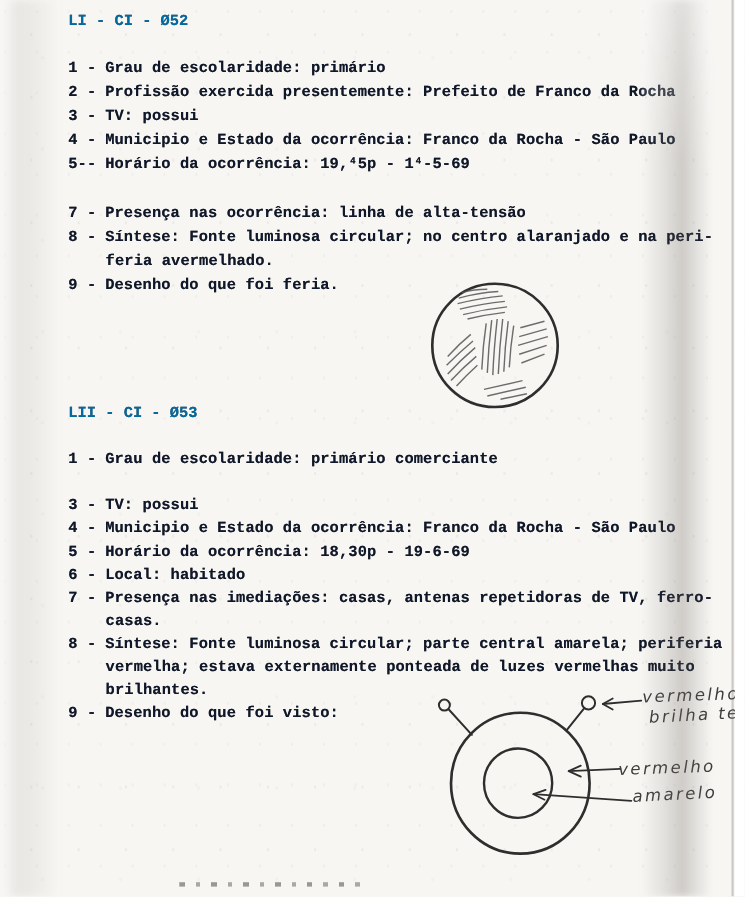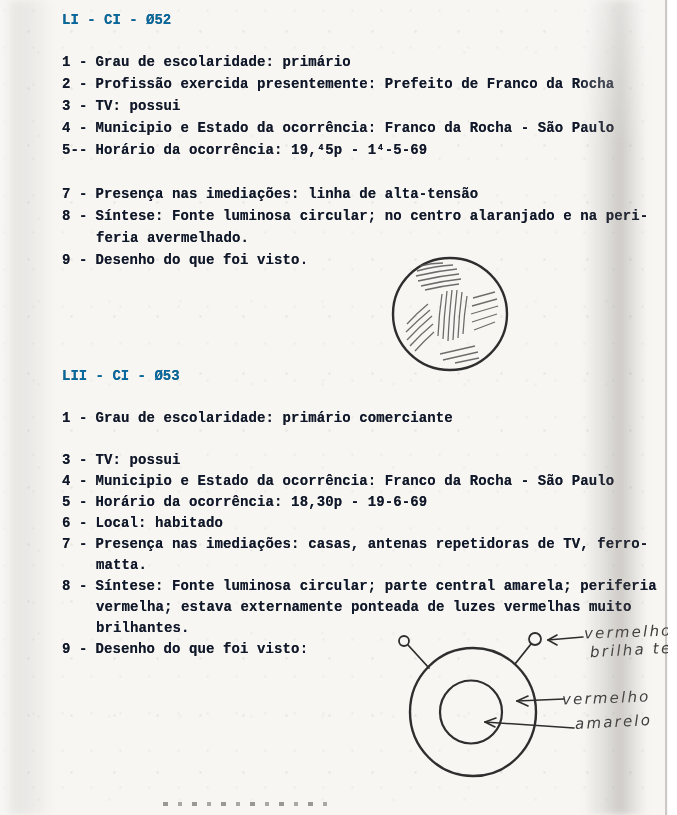"Presença nas imediações: linha de" span { text: imediações -> ocorrência }
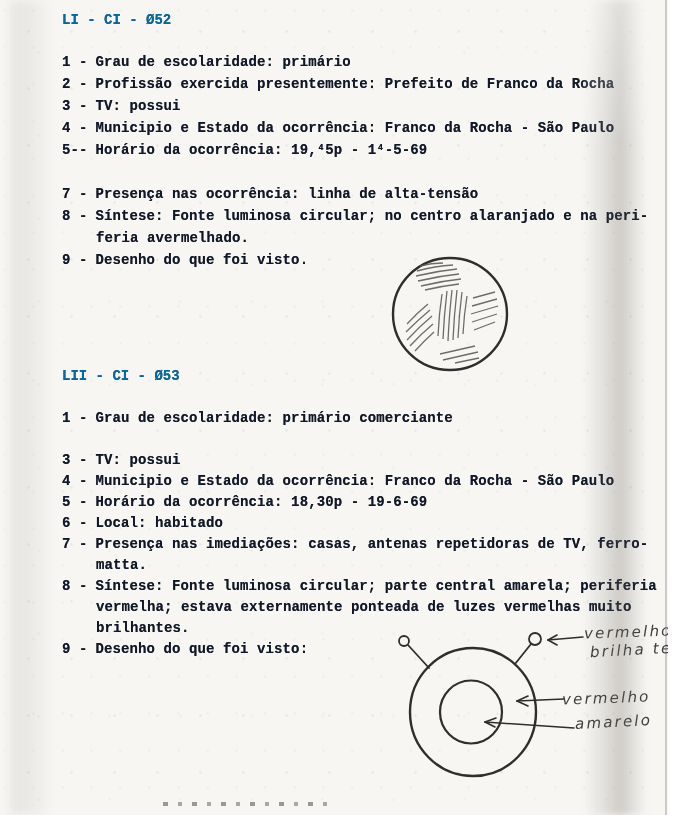"Desenho do que foi visto." span { text: visto -> feria }
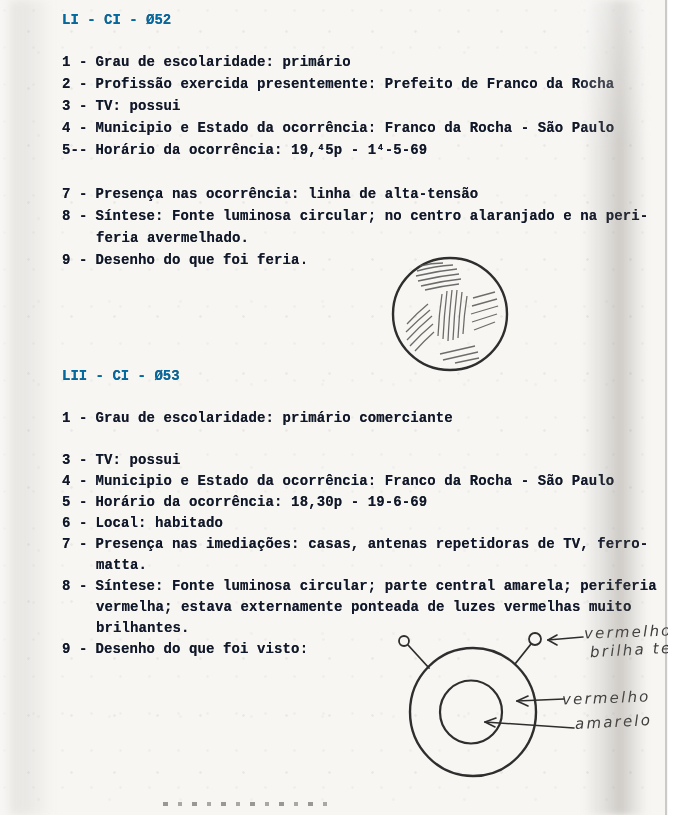"matta." div.tline { text: matta -> casas }
